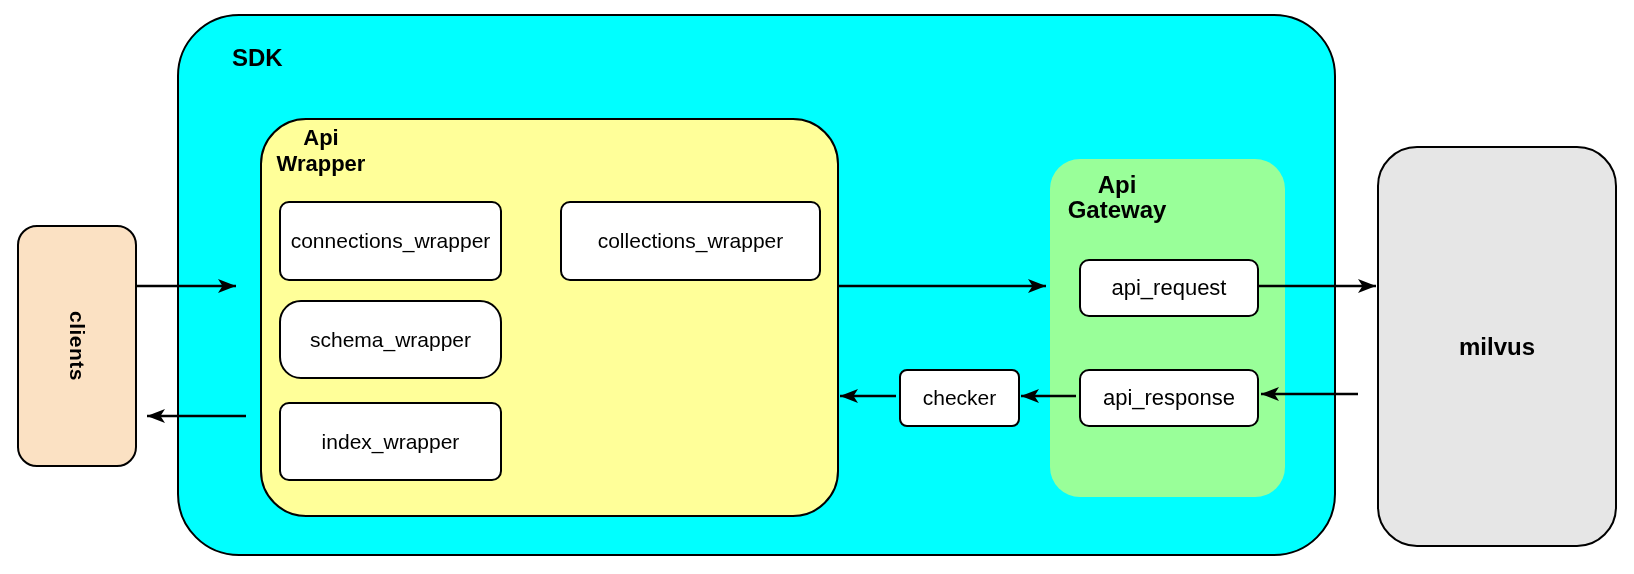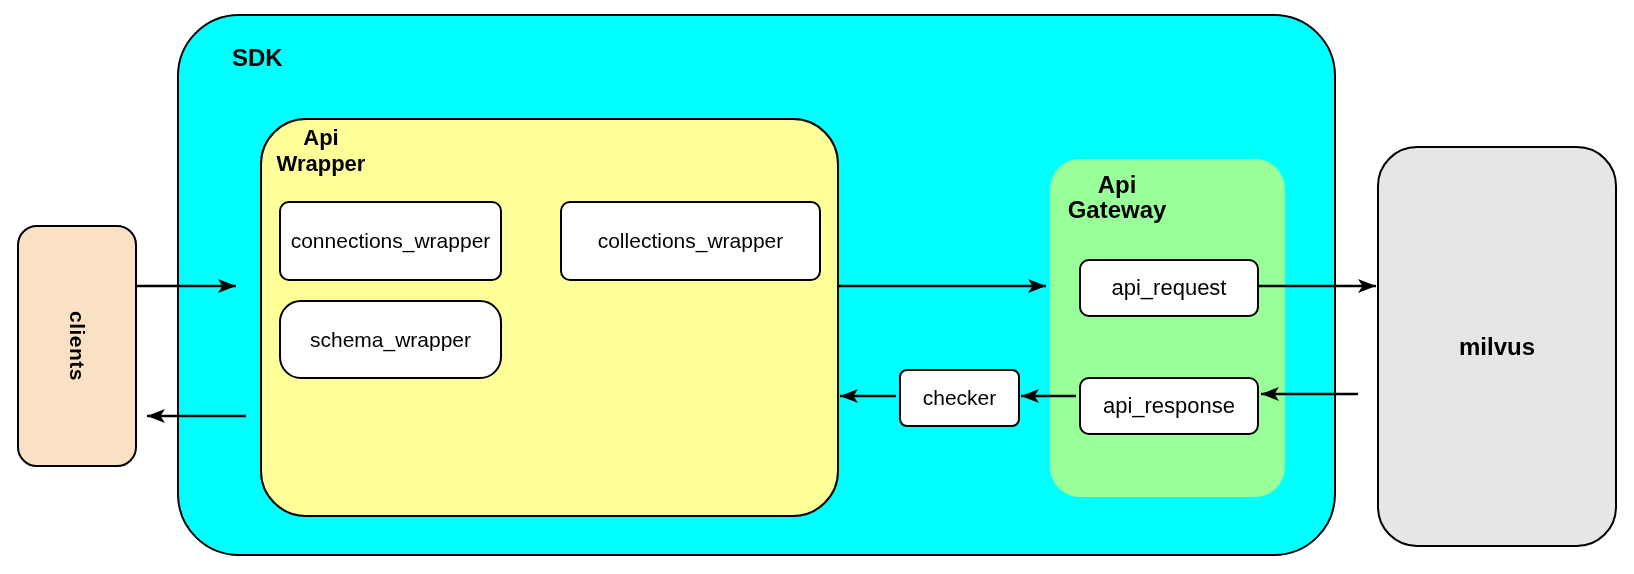"api_response" .gwbox.response { margin-top: 8px -> none }
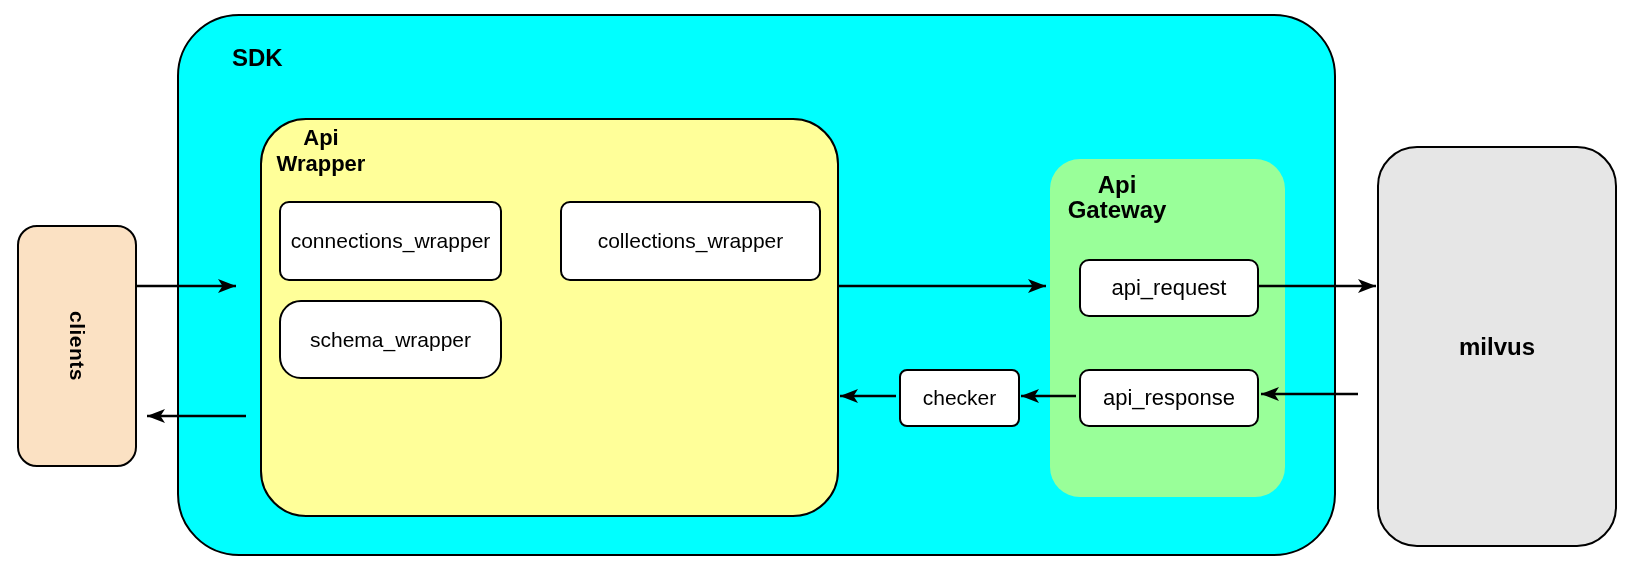"index_wrapper" div.wbox { html: none -> <div>index_wrapper</div> }
